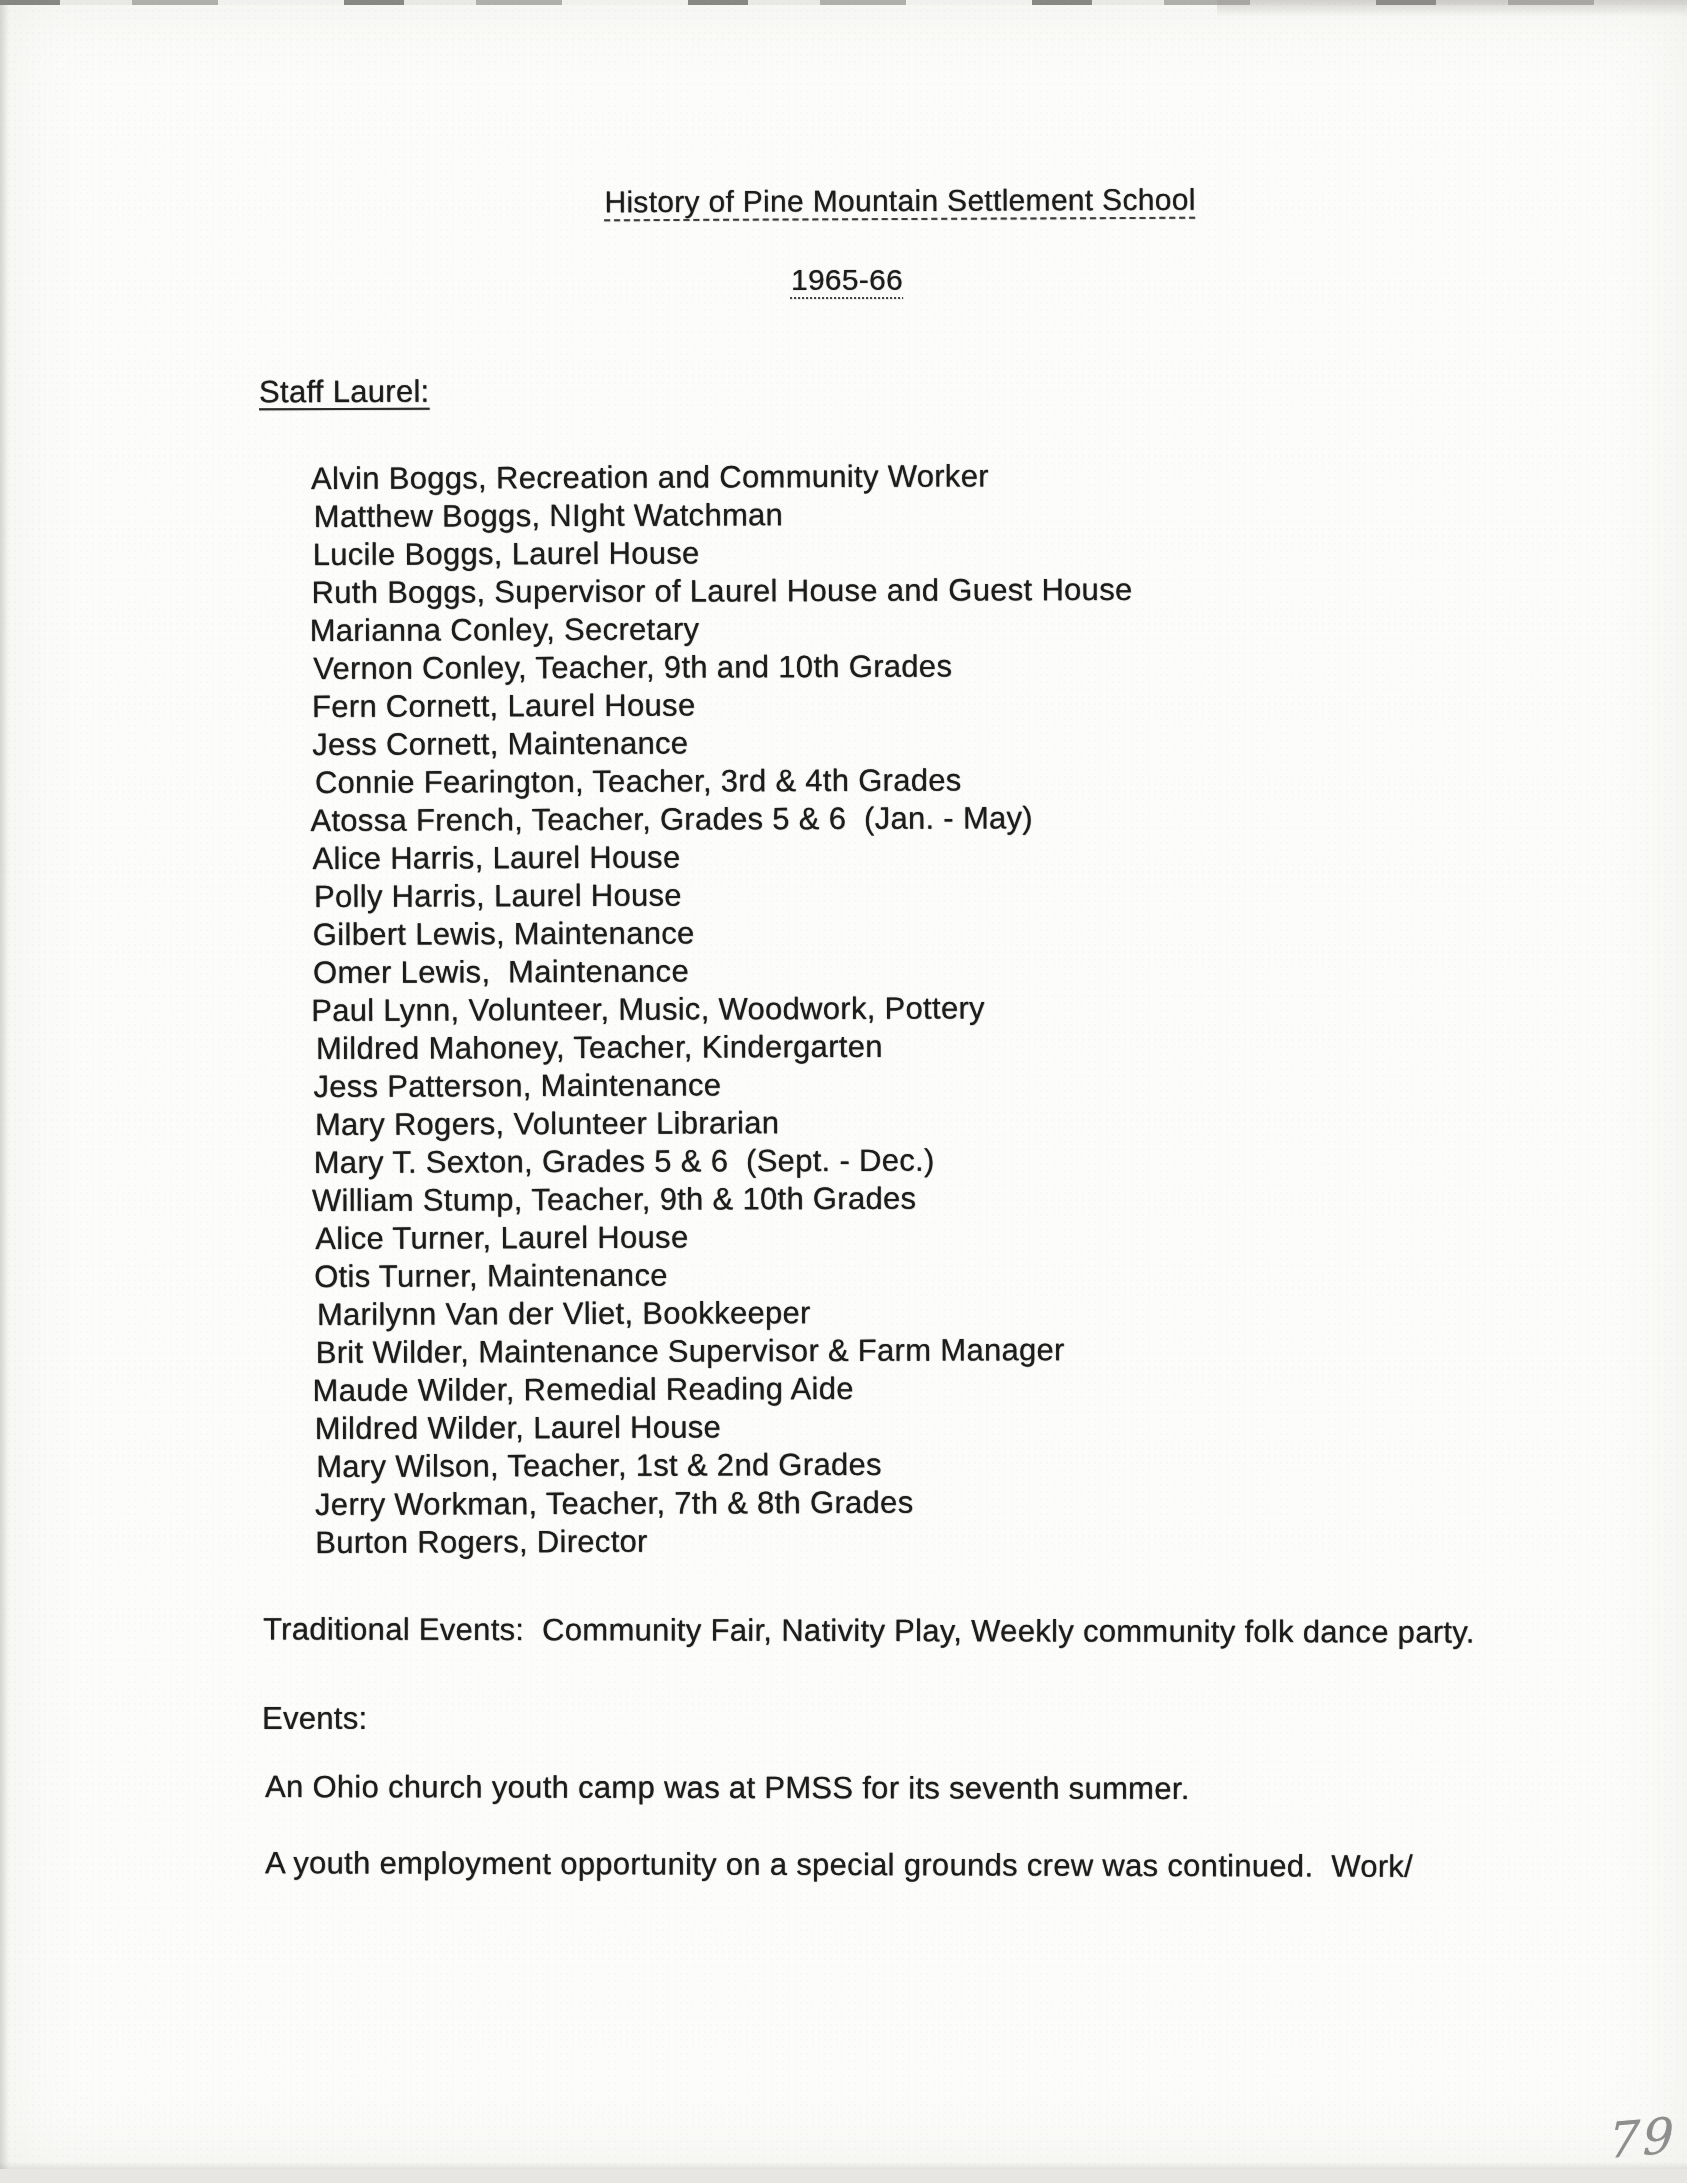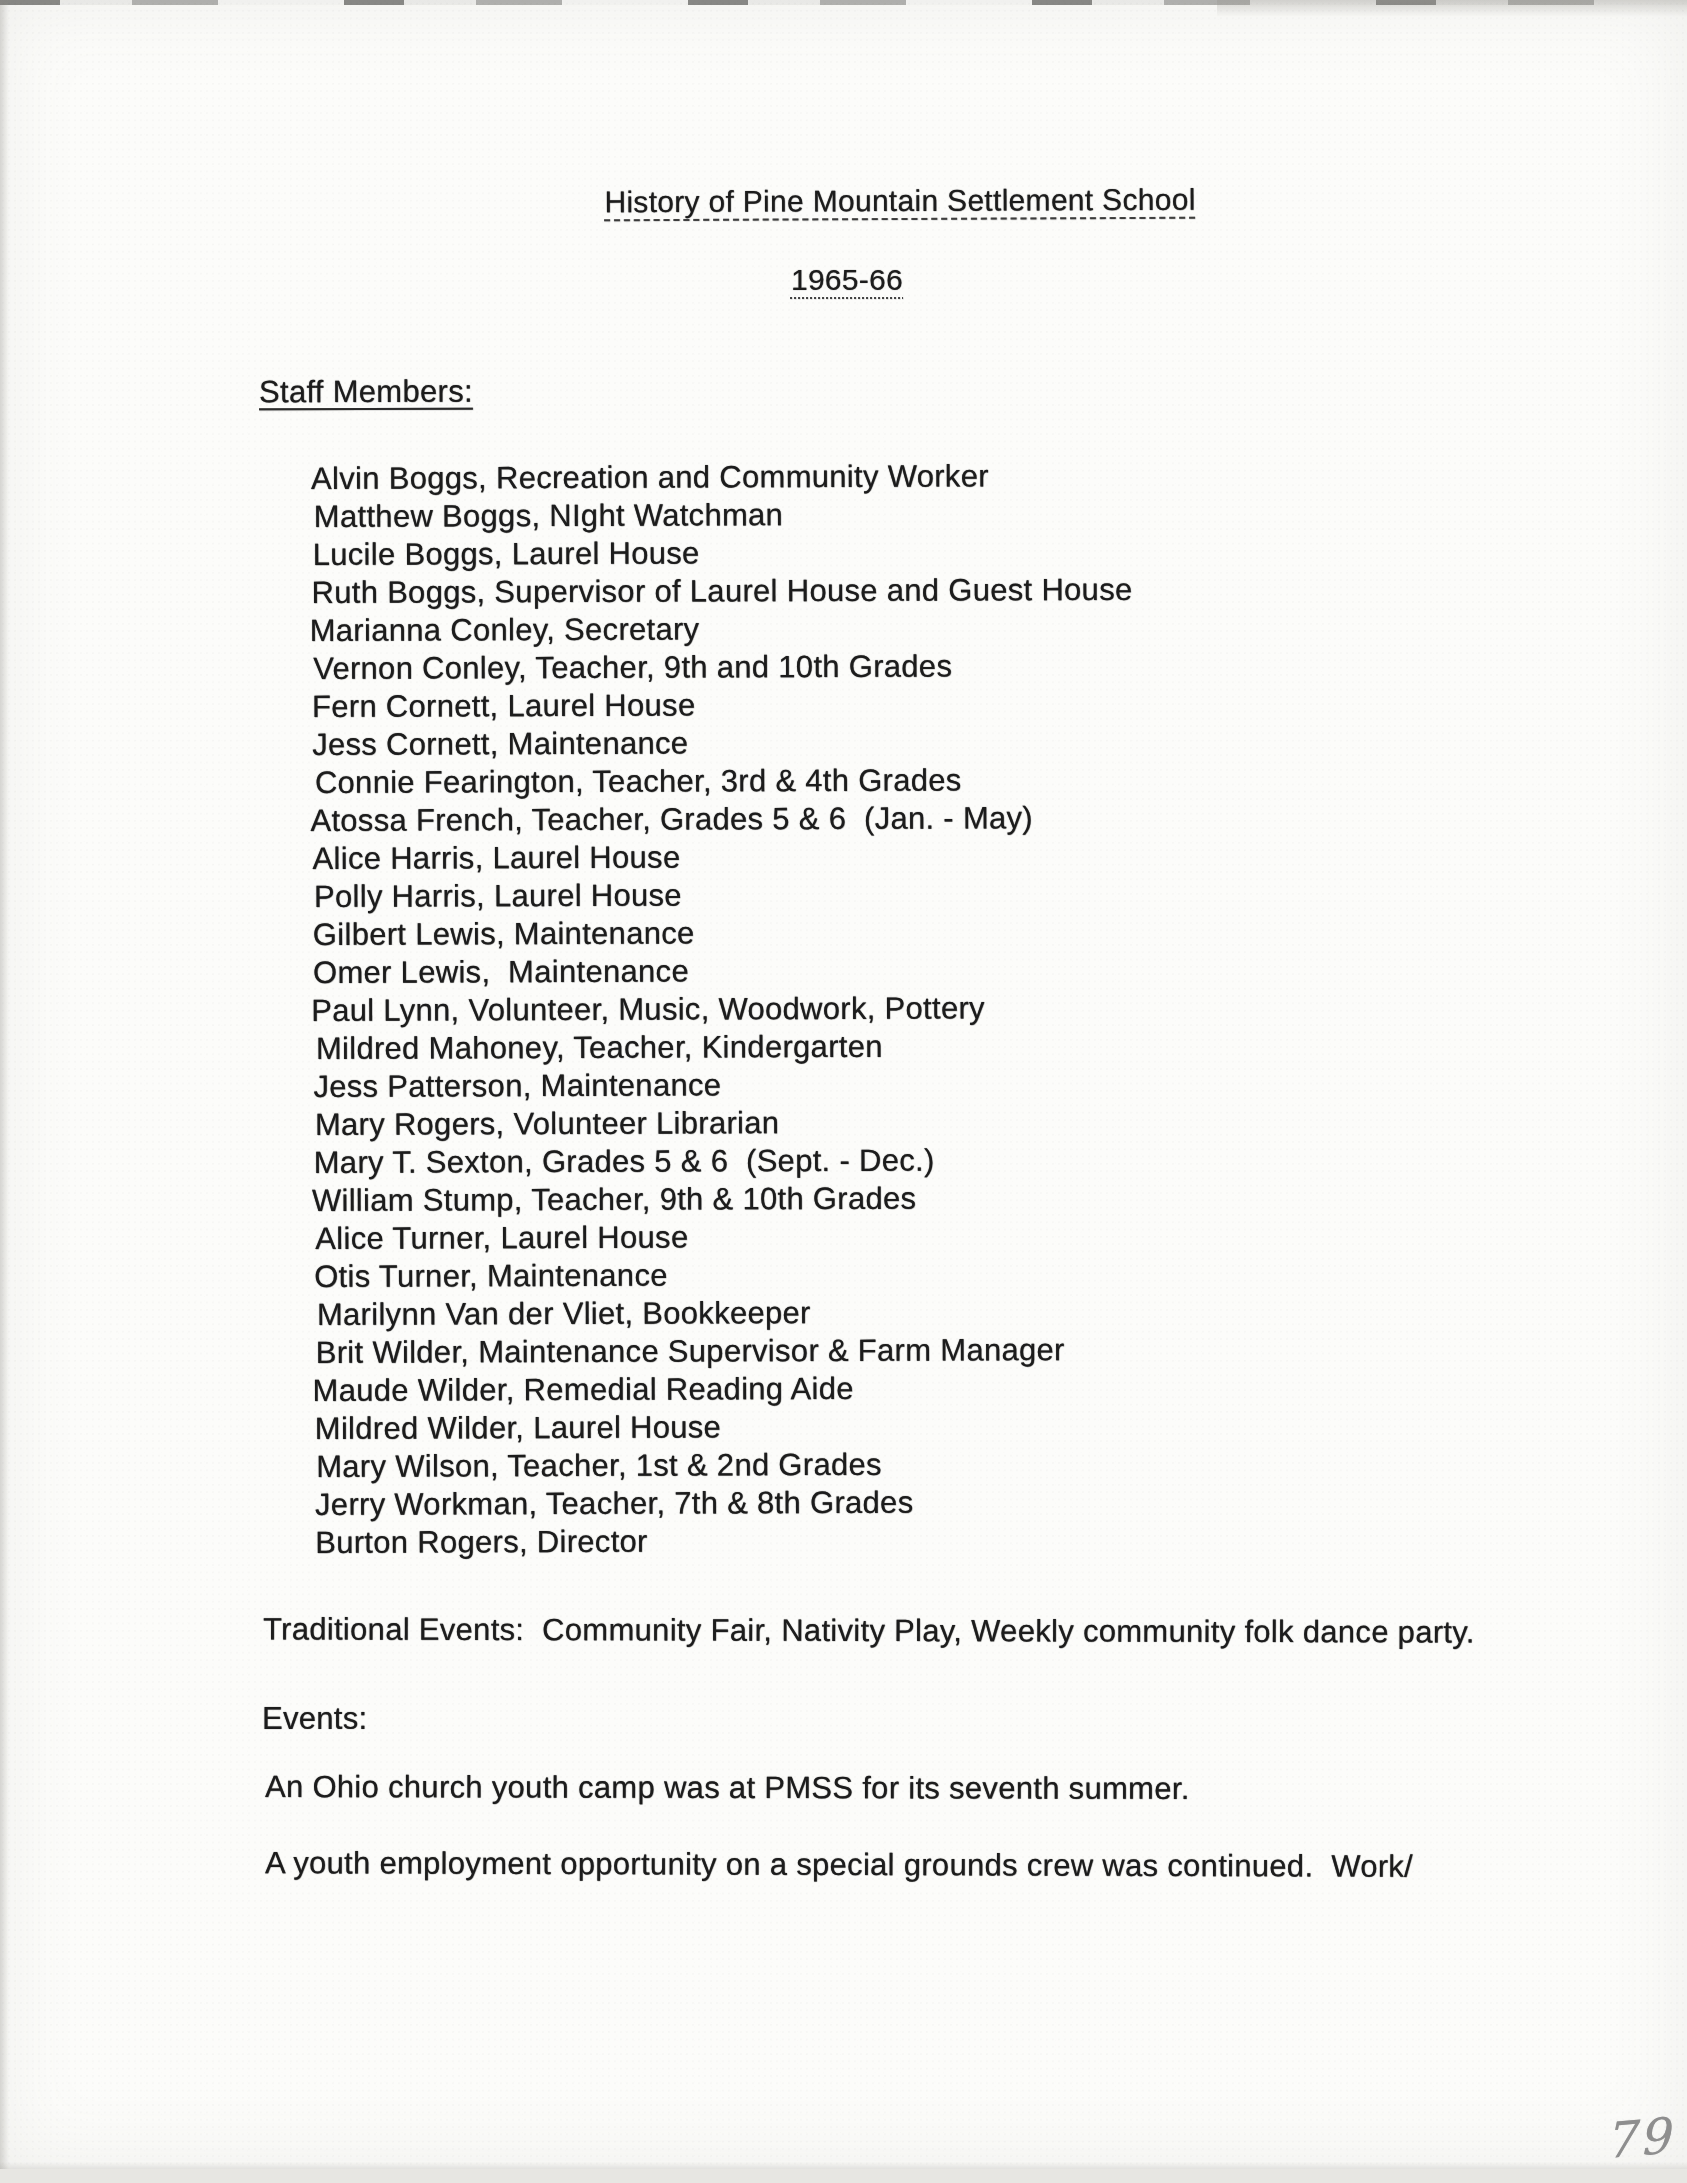"Staff Members:" div.txt { text: Members -> Laurel }
